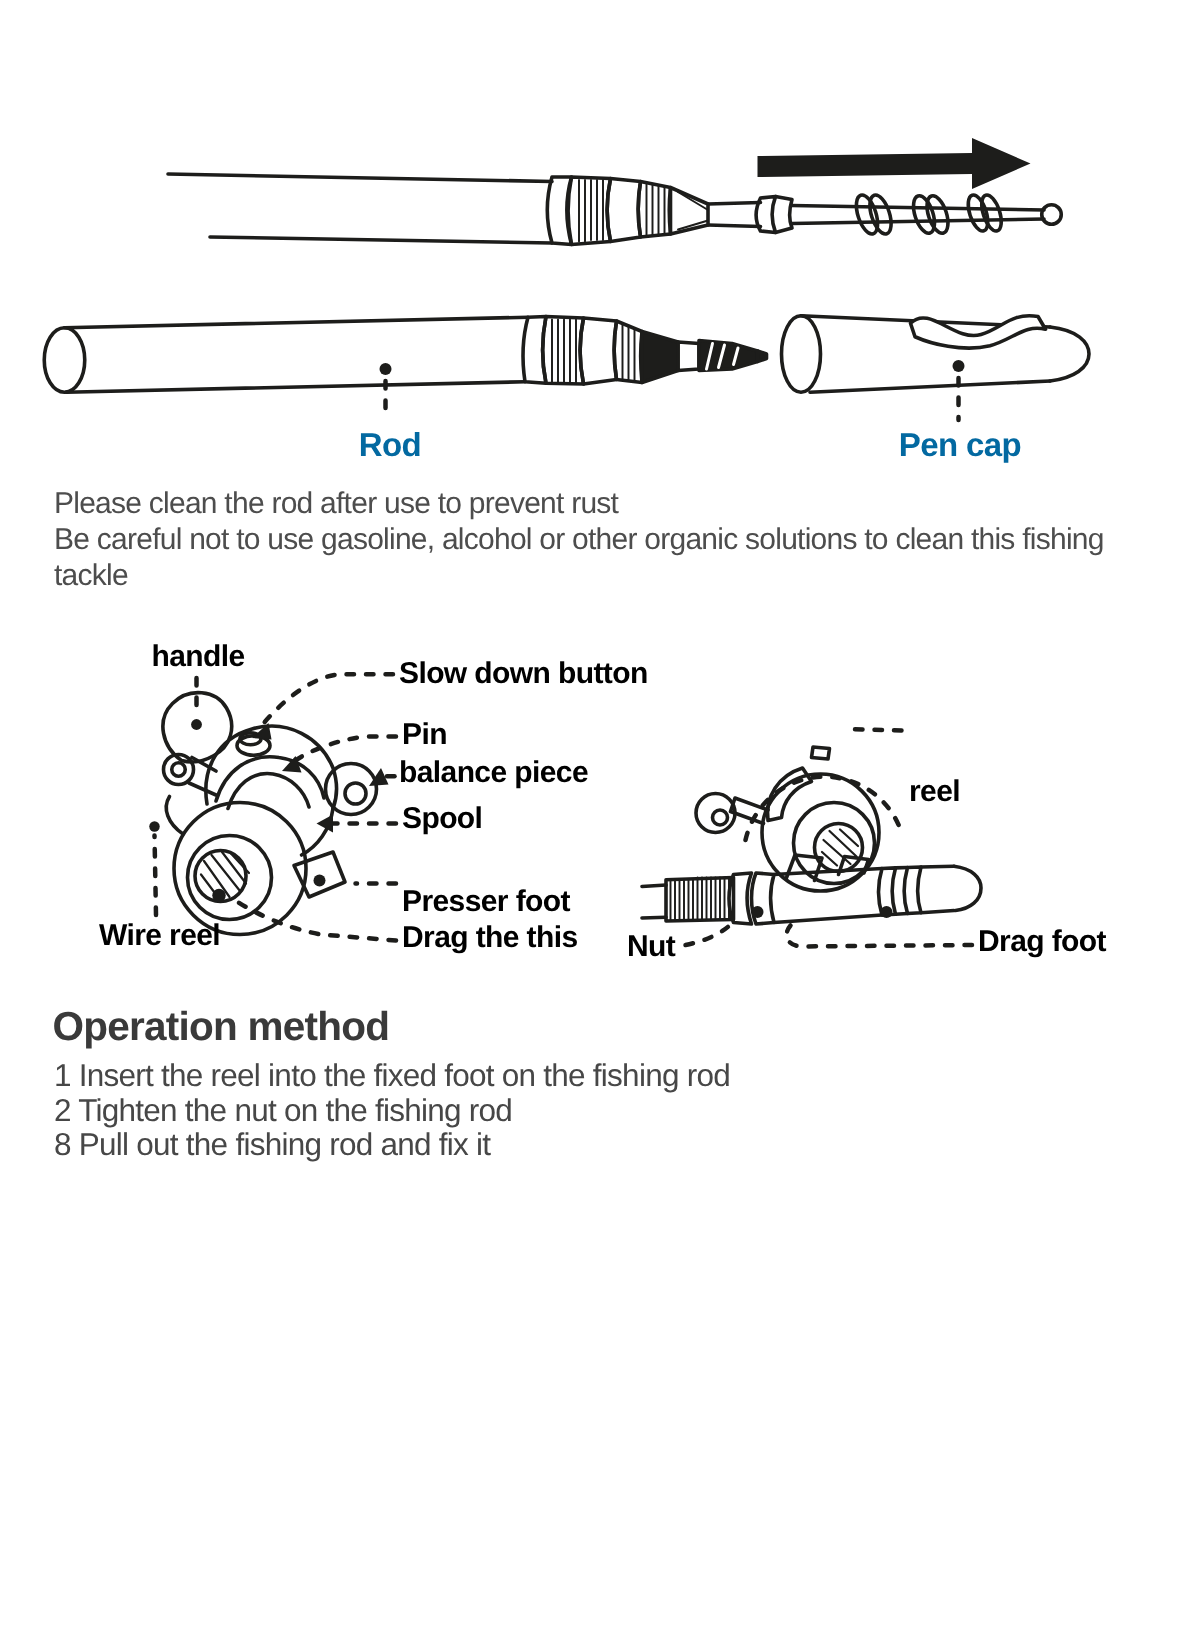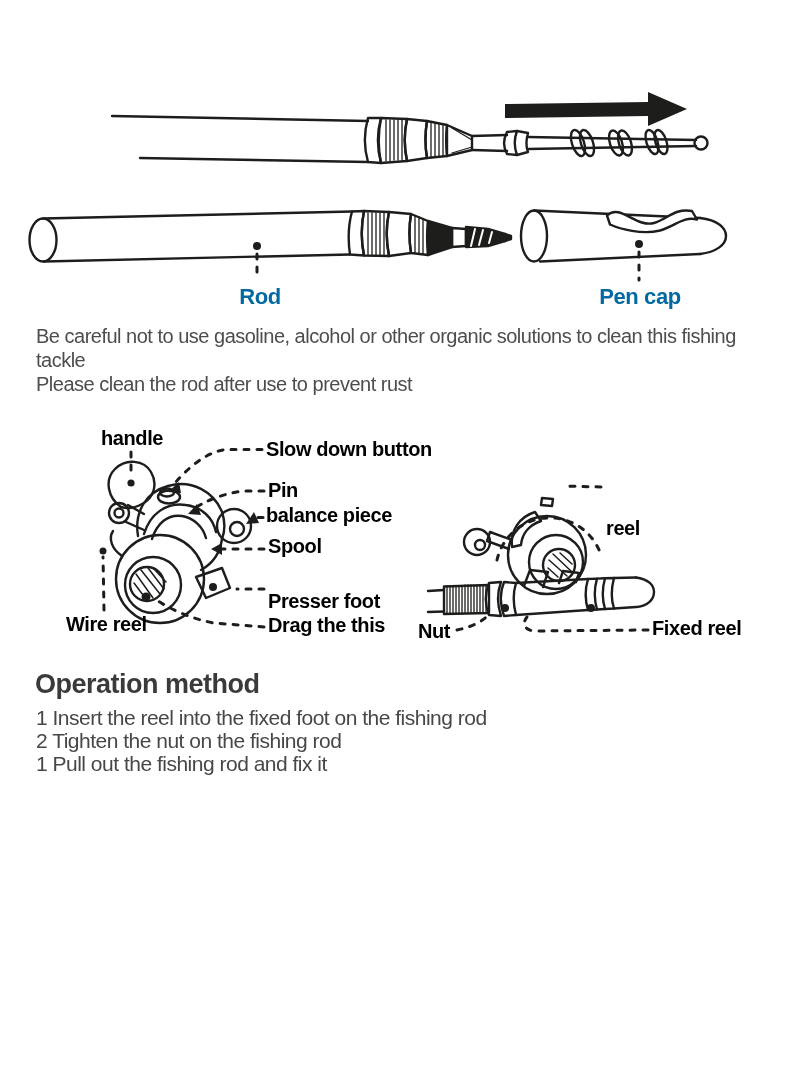"Be careful not to use" div { order: before "Please clean the rod after" -> after "Please clean the rod after" }
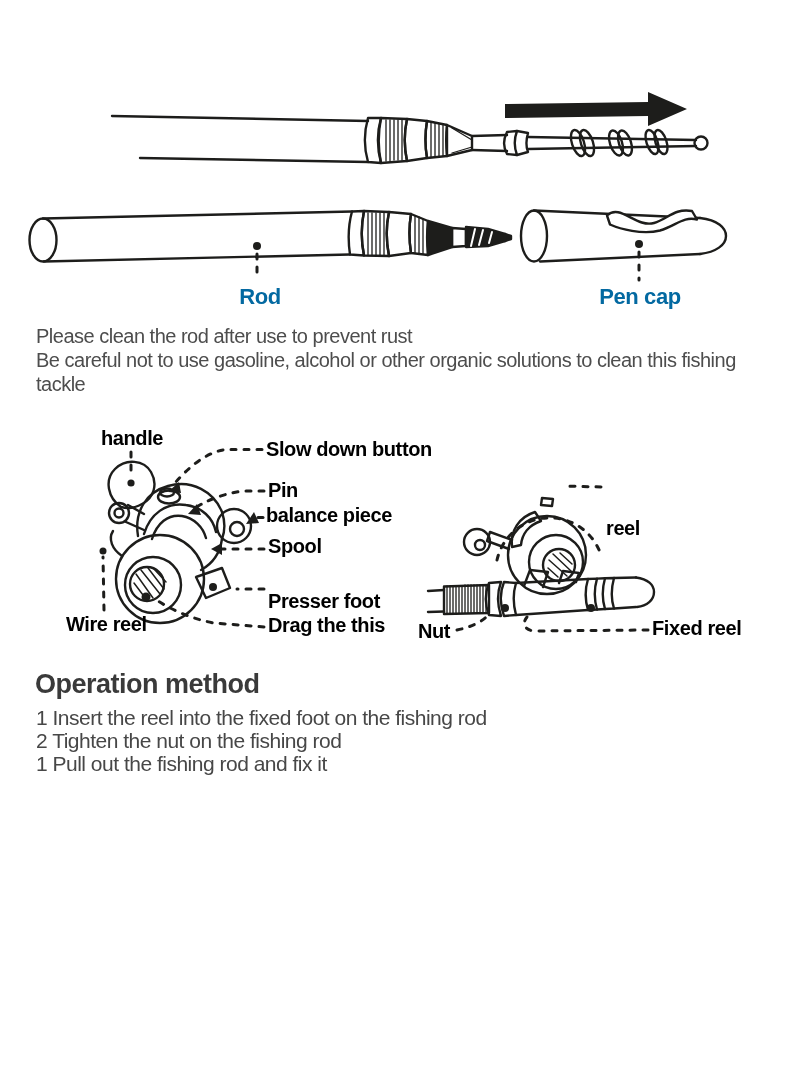"Fixed reel" div.lbl { text: Fixed reel -> Drag foot }
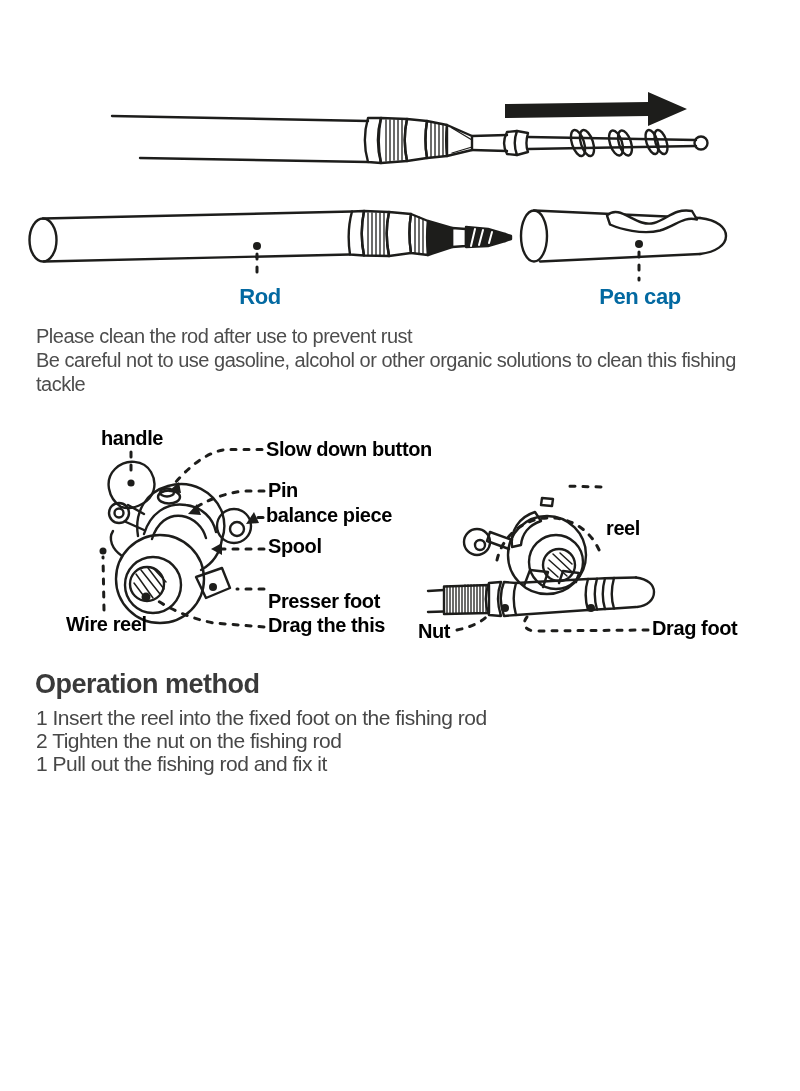"1 Pull out the fishing" div { text: 1 -> 8 }
